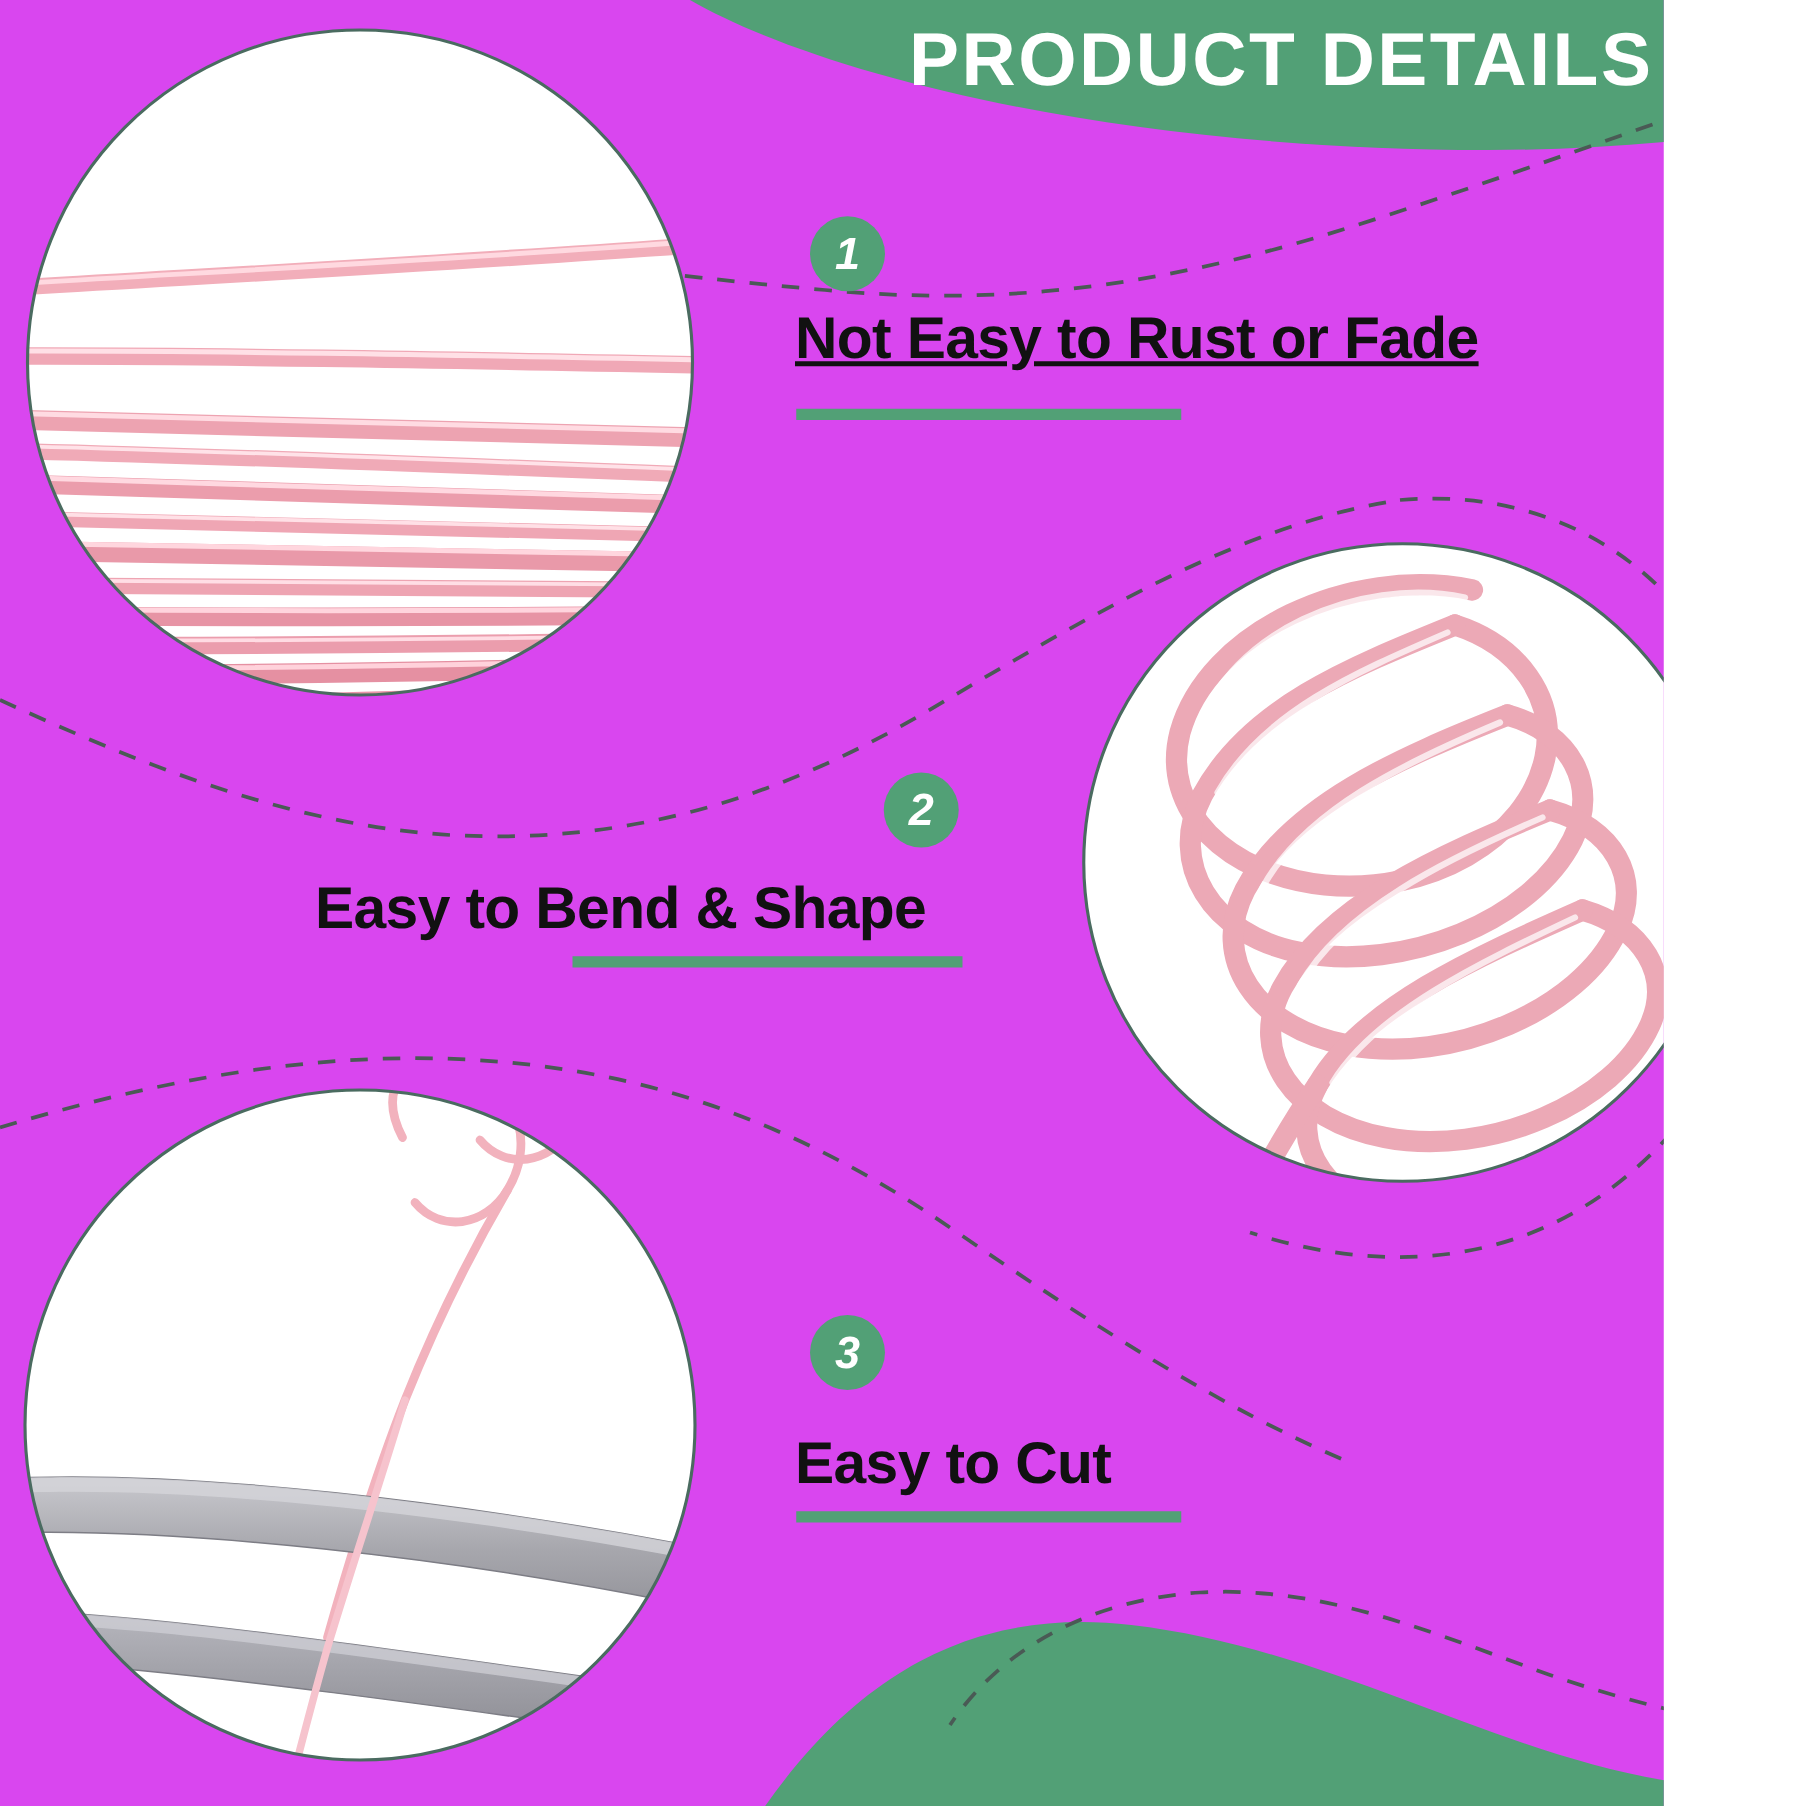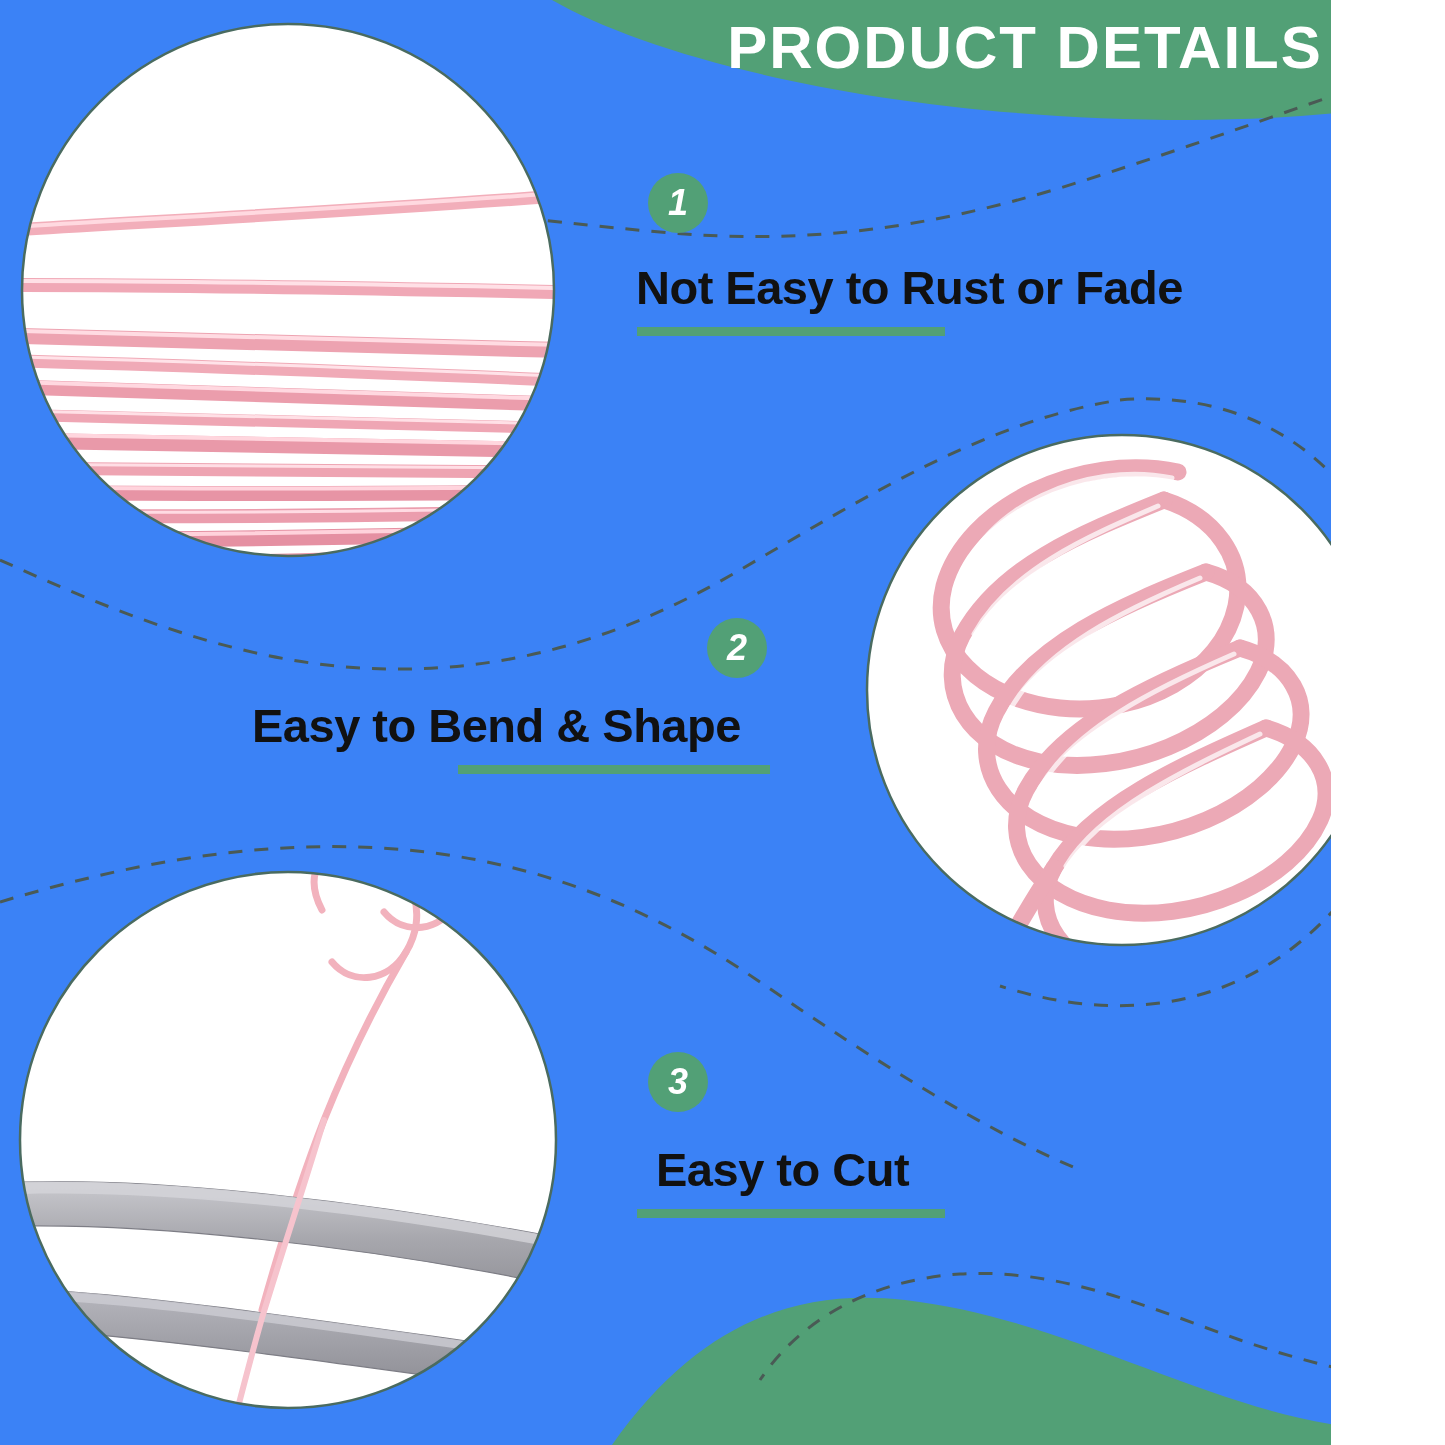"PRODUCT DETAILS" #page { background: #3b82f6 -> #d946ef }
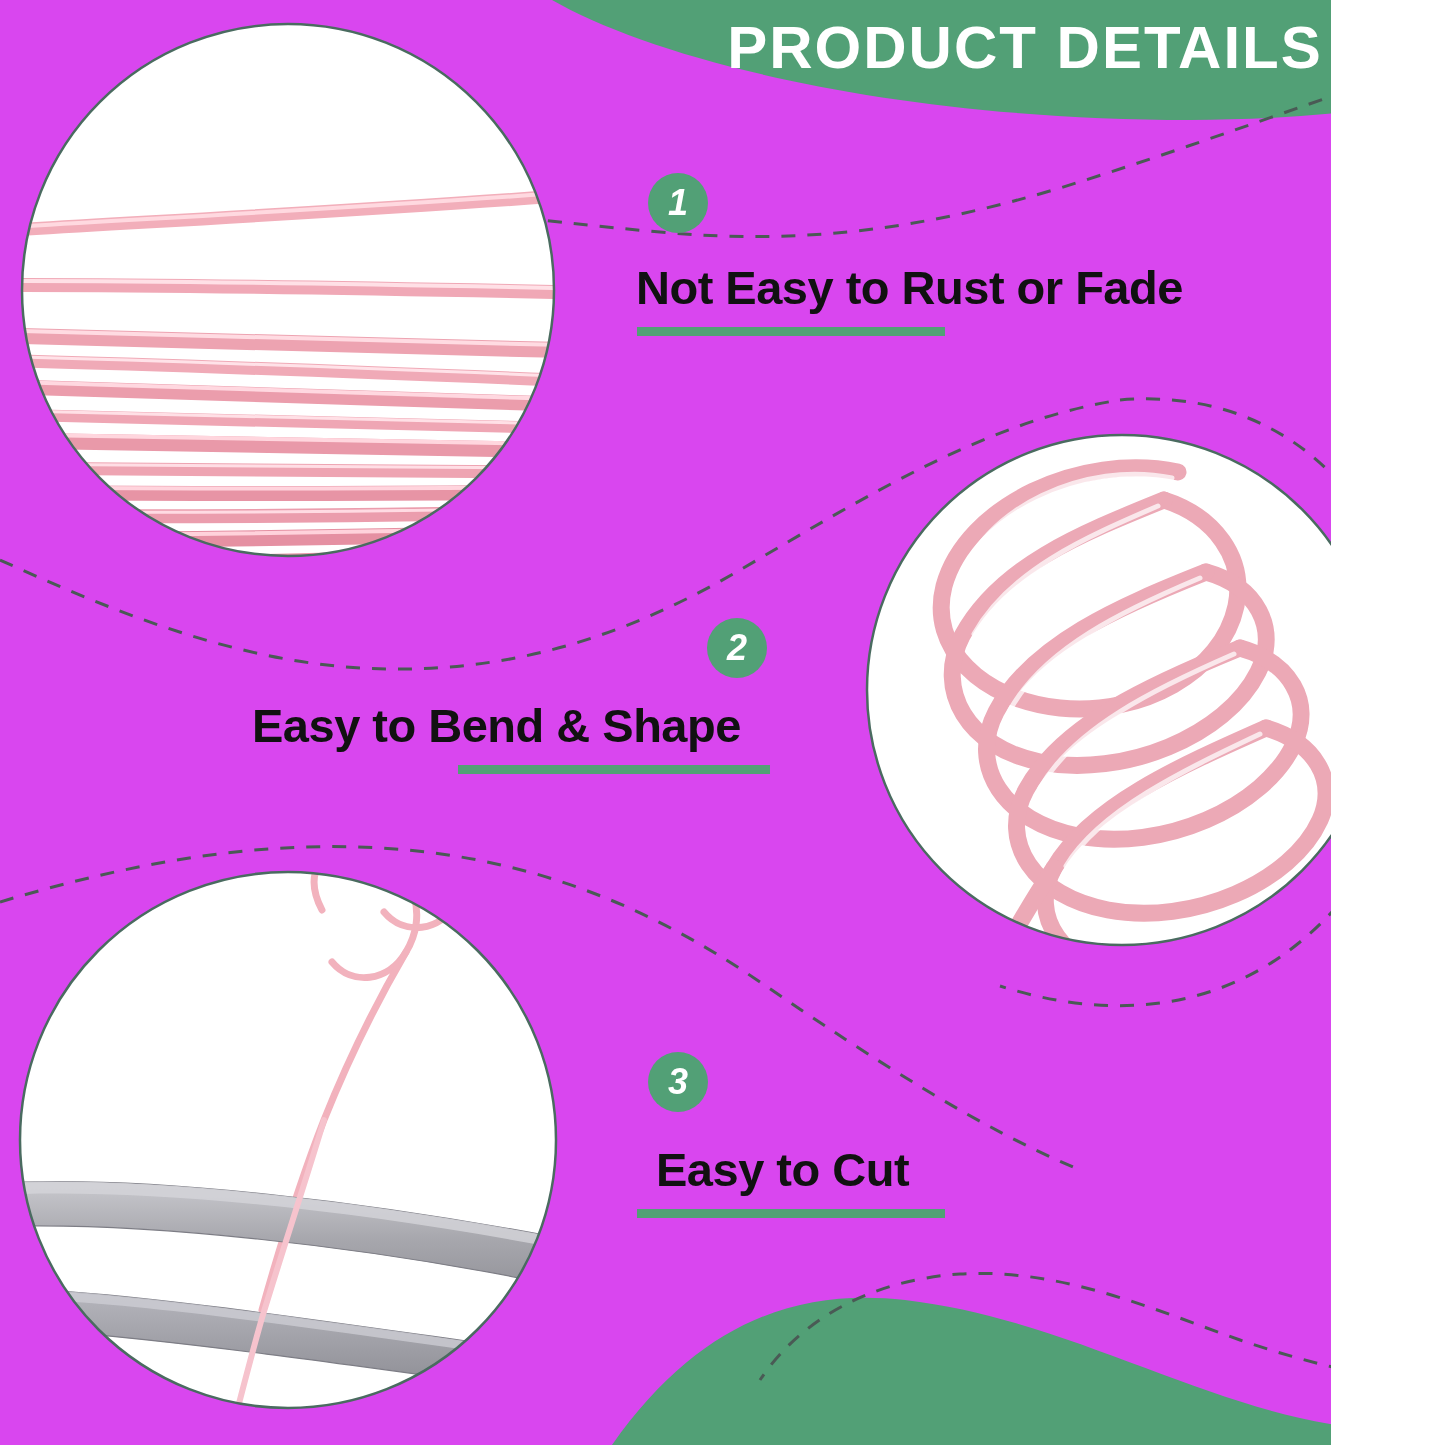"Not Easy to Rust or" #f1-head { text-decoration: none -> underline; top: 260px -> 242px }
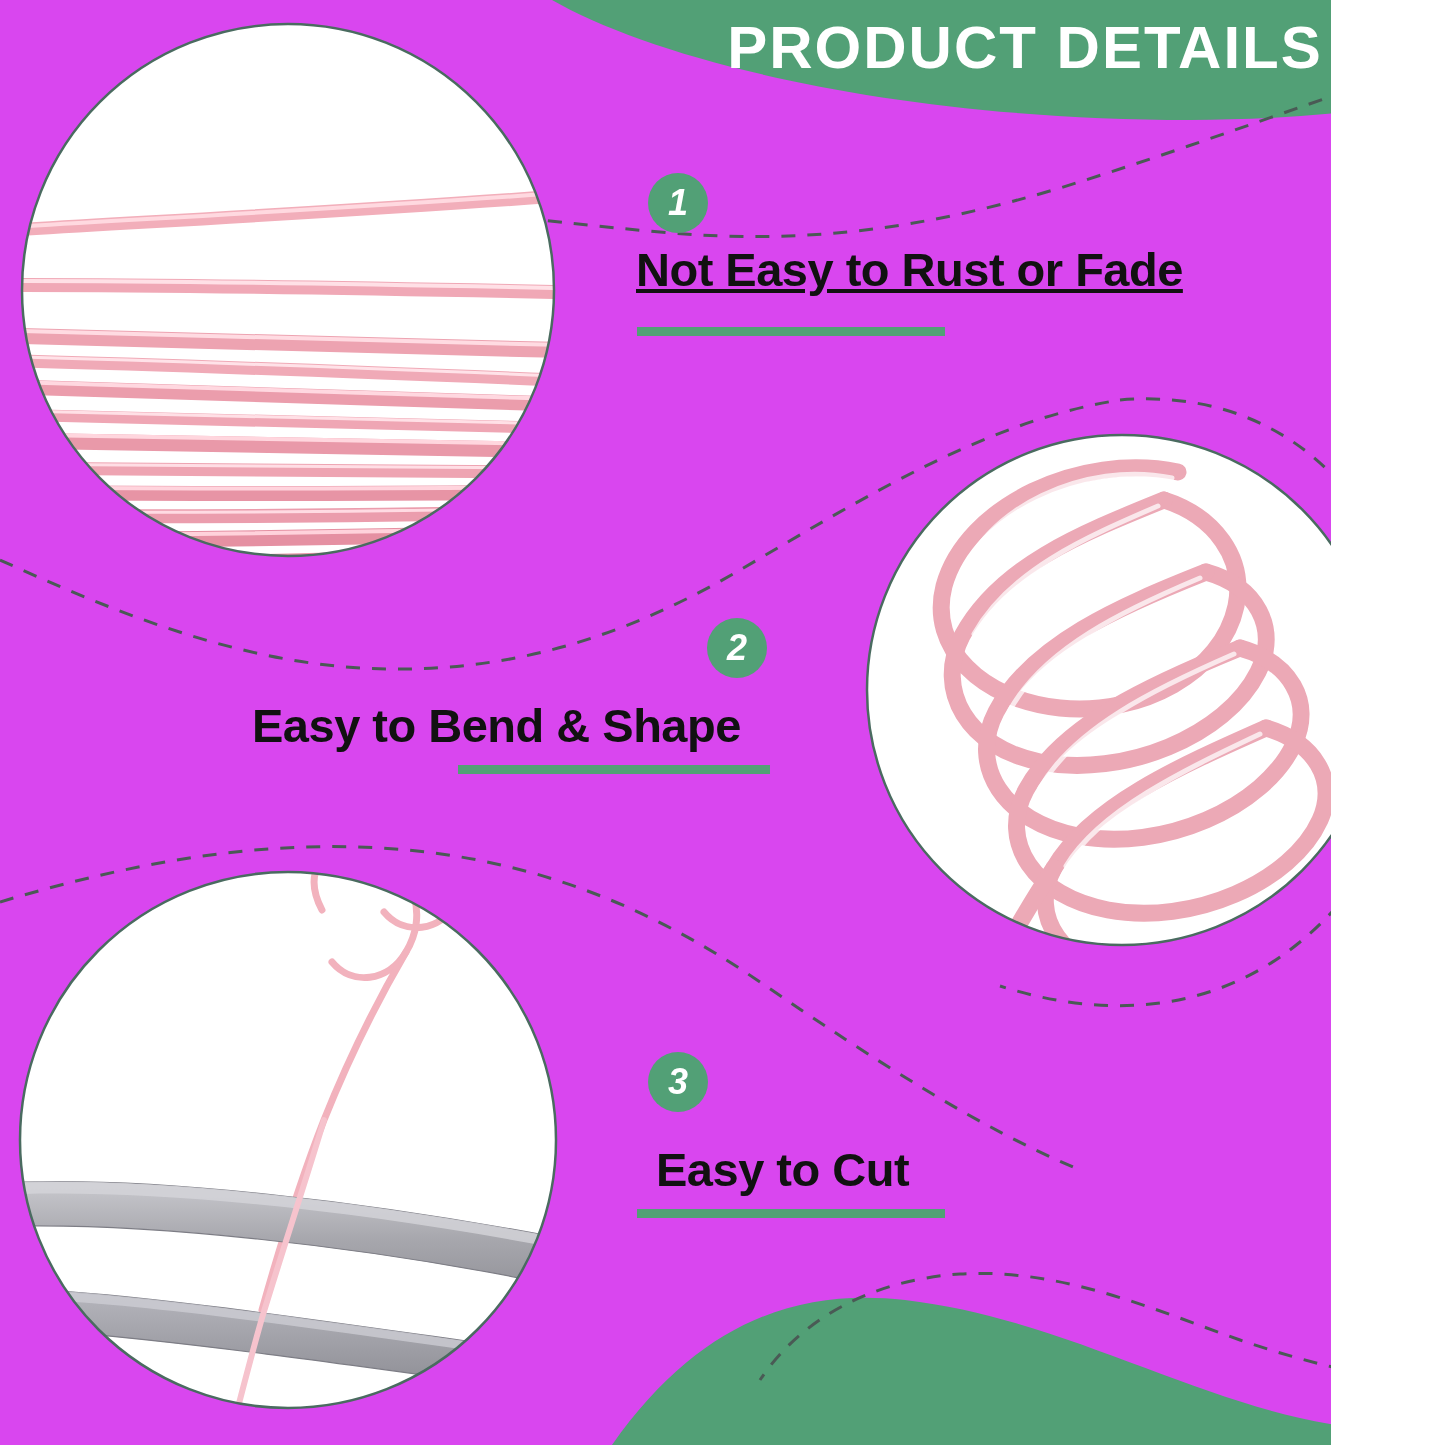"Easy to Cut" #f3-head { left: 656px -> 636px }
